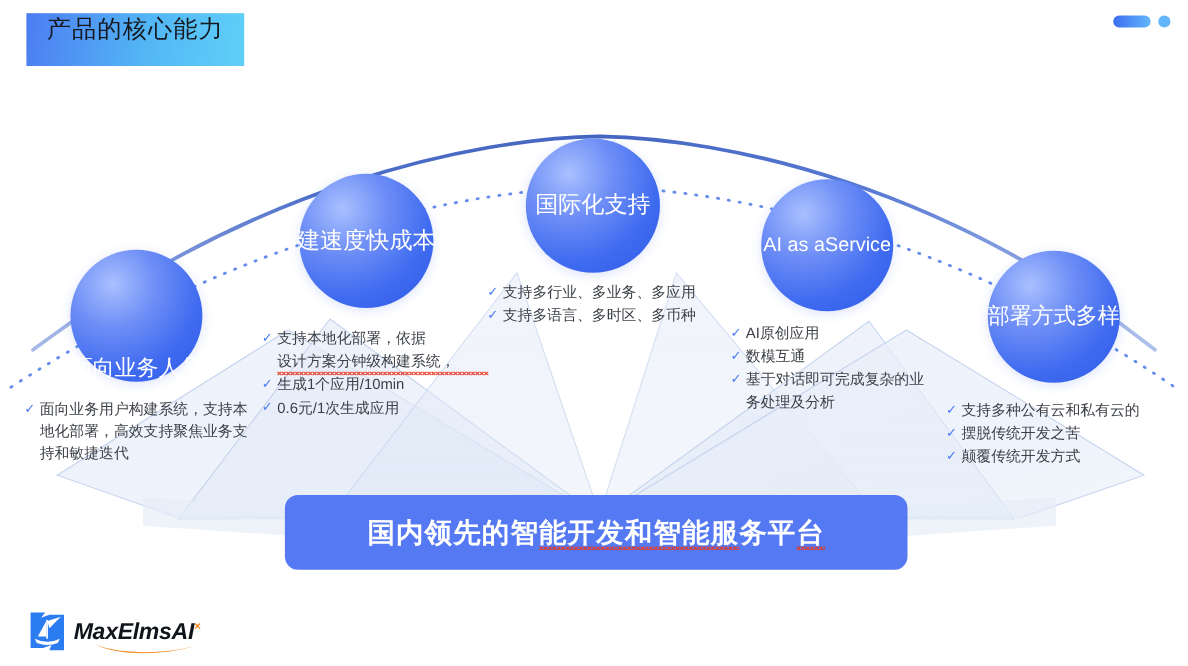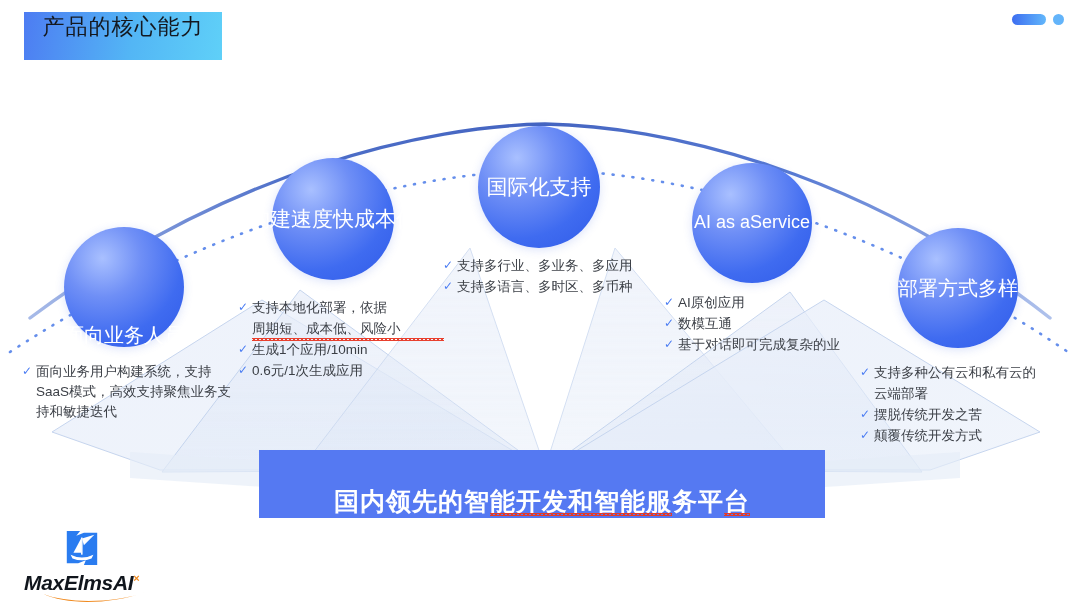"设计方案分钟级构建系统，" div.li { html: none -> <div> <span>✓</span> <span>设计方案分钟级构建系统，</span> </div> }
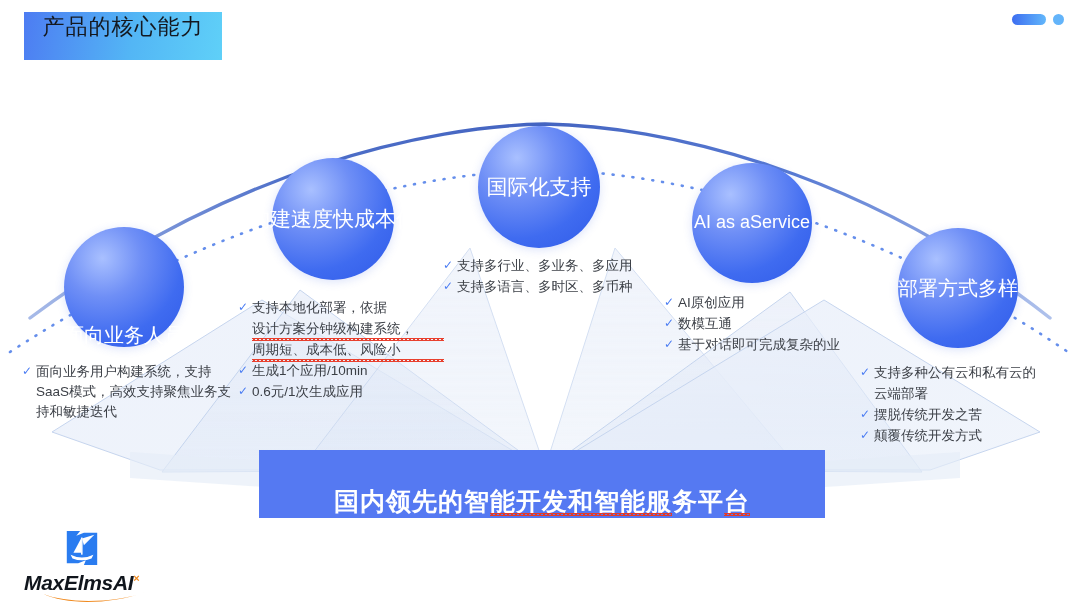"周期短、成本低、风险小" div.li { html: <div> <span>✓</span> <span>周期短、成本低、风险小</span> </div> -> none }
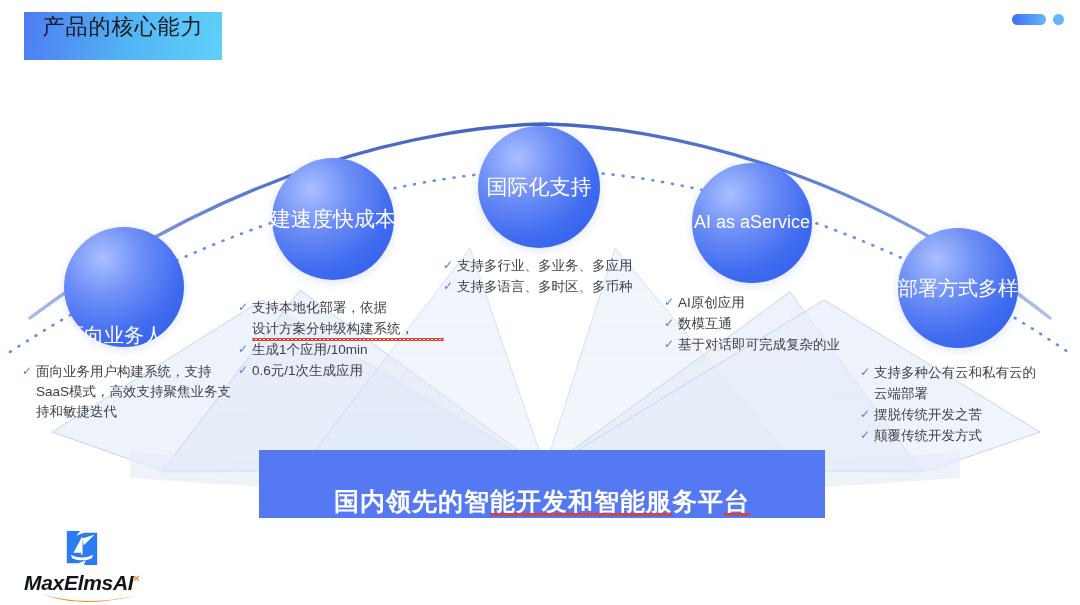"面向业务用户构建系统，支持SaaS模式，高效支持聚焦业务支持和敏捷迭代" span.txt { text: SaaS模式 -> 本地化部署 }
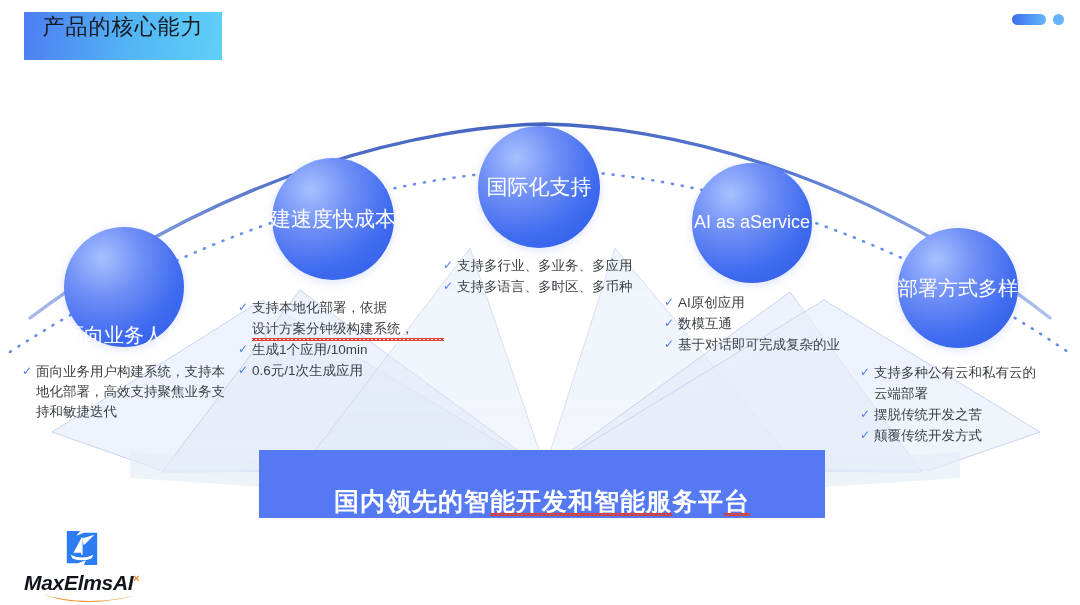"务处理及分析" div.li { html: none -> <div> <span>✓</span> <span>务处理及分析</span> </div> }
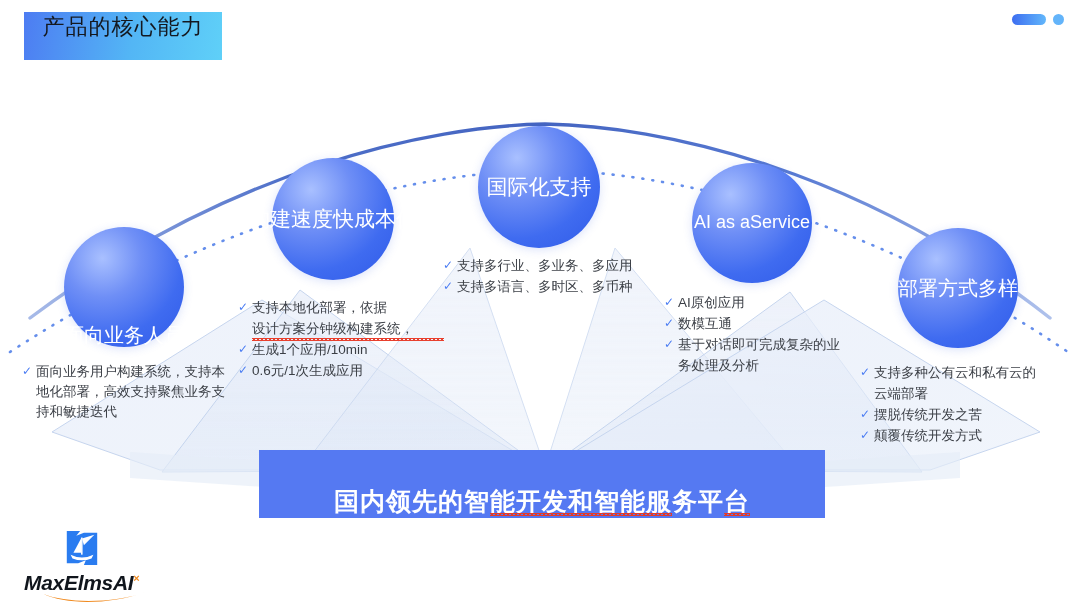"云端部署" div.li { html: <div> <span>✓</span> <span>云端部署</span> </div> -> none }
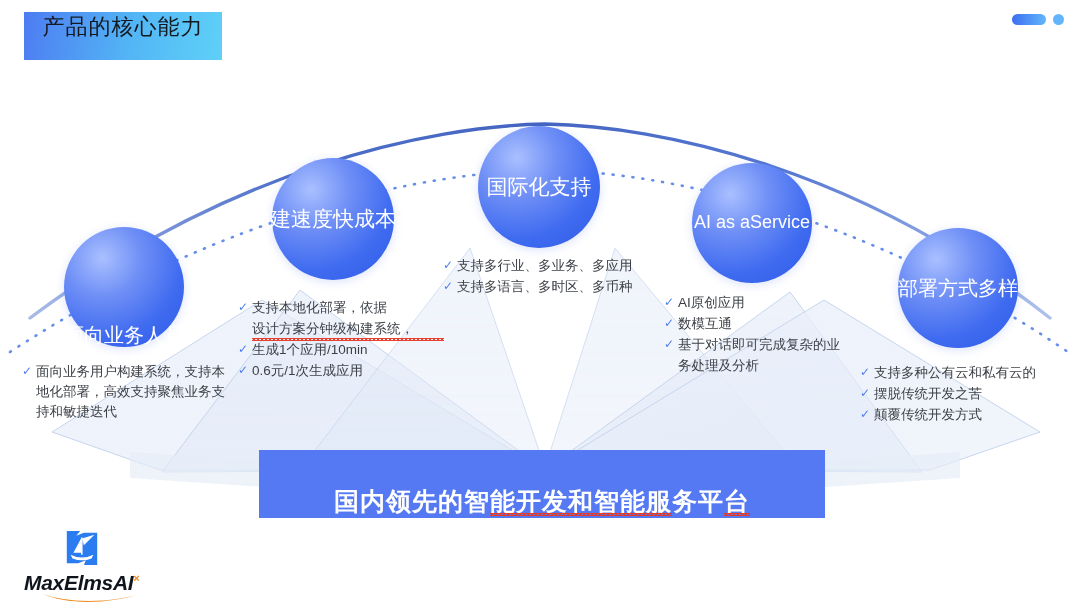"国内领先的智能开发和智能服务平台" .cta { align-items: flex-end -> center; border-radius: 0 -> 12px }
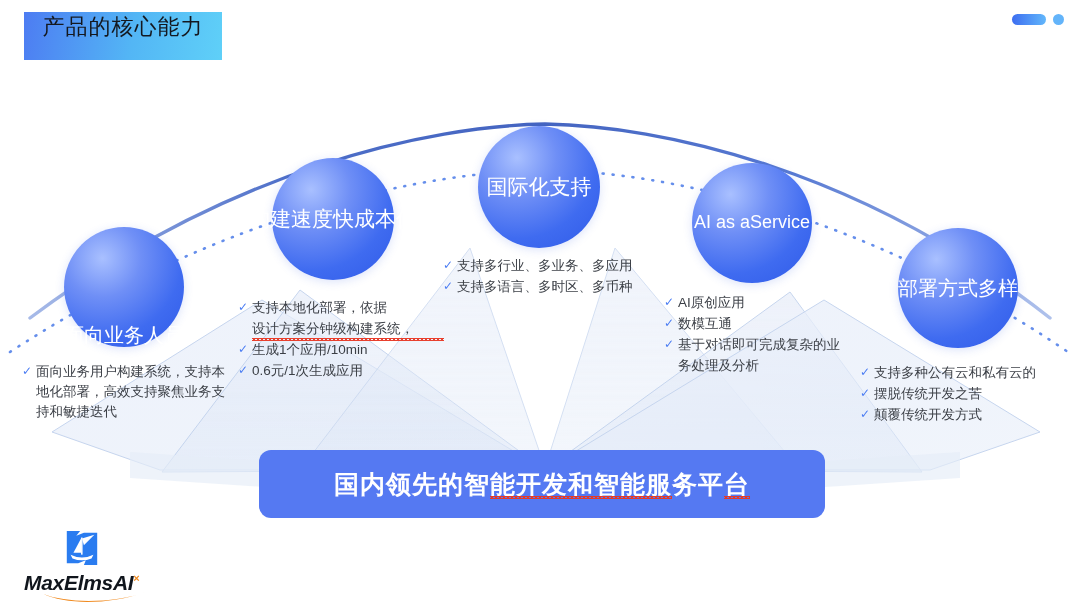"MaxElmsAI×" .logo { flex-direction: column -> none }
